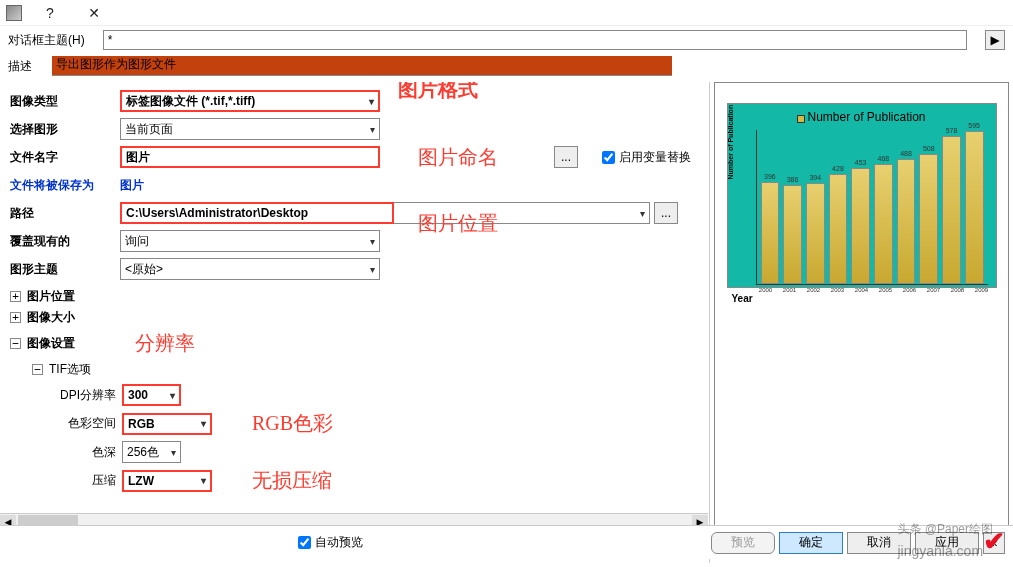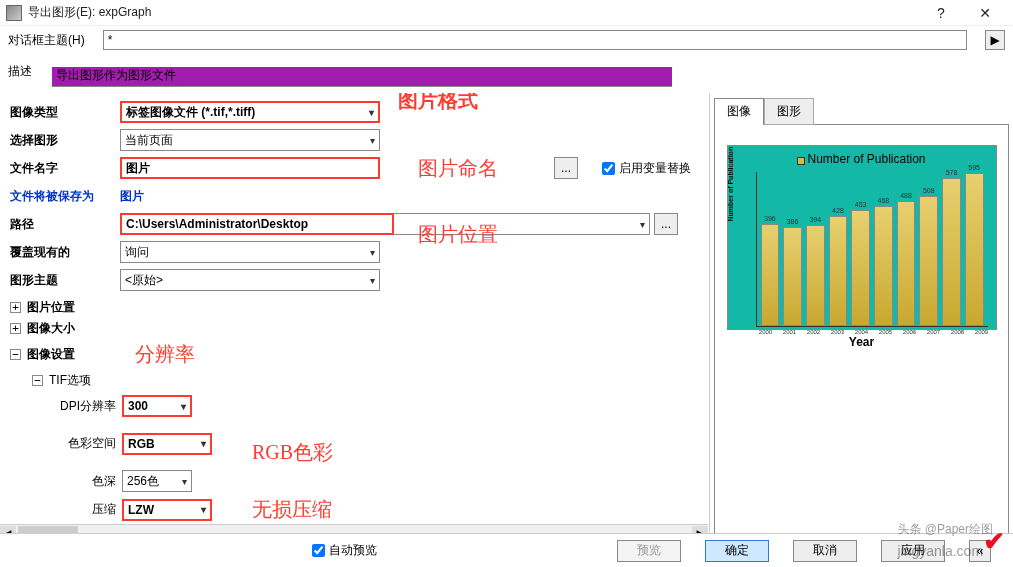"导出图形(E): expGraph" div.title { html: <div>导出图形(E): expGraph</div> -> none }
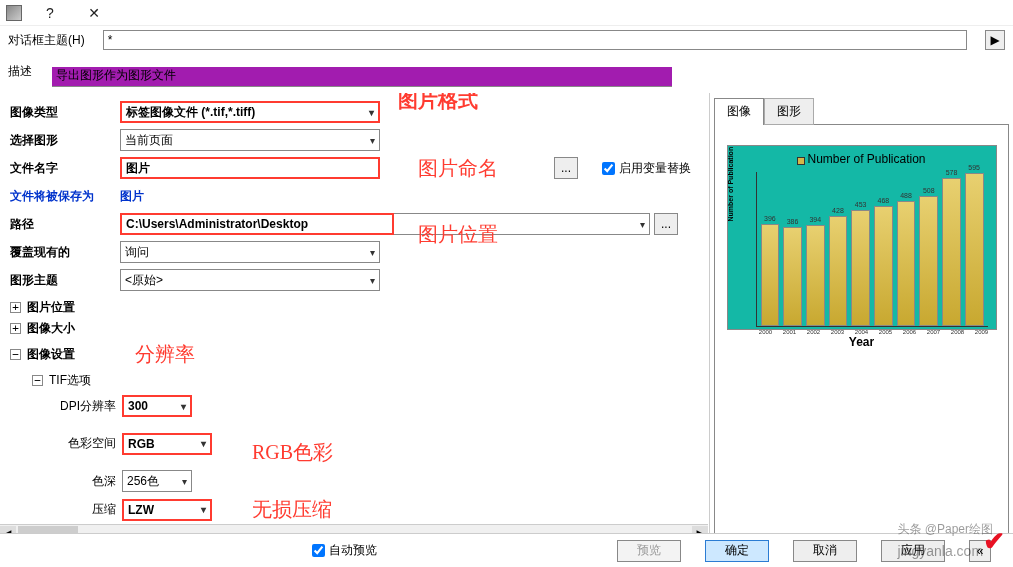"导出图形作为图形文件" .descrow .descinput { background: #a21caf -> #c2410c; margin-top: 11px -> none }
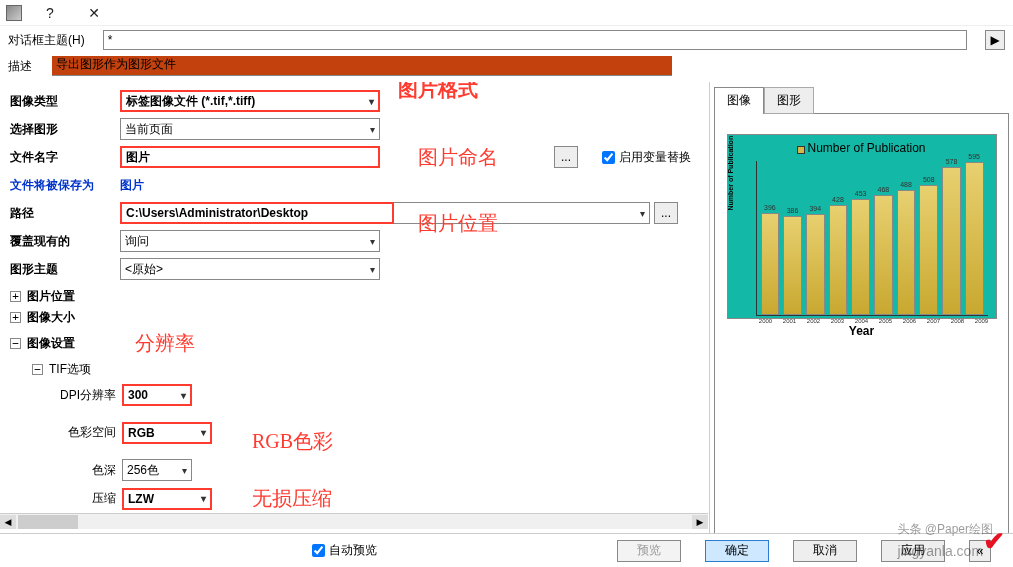"图像" div.tabs { html: <div> <div>图像</div> <div>图形</div> </div> -> none }
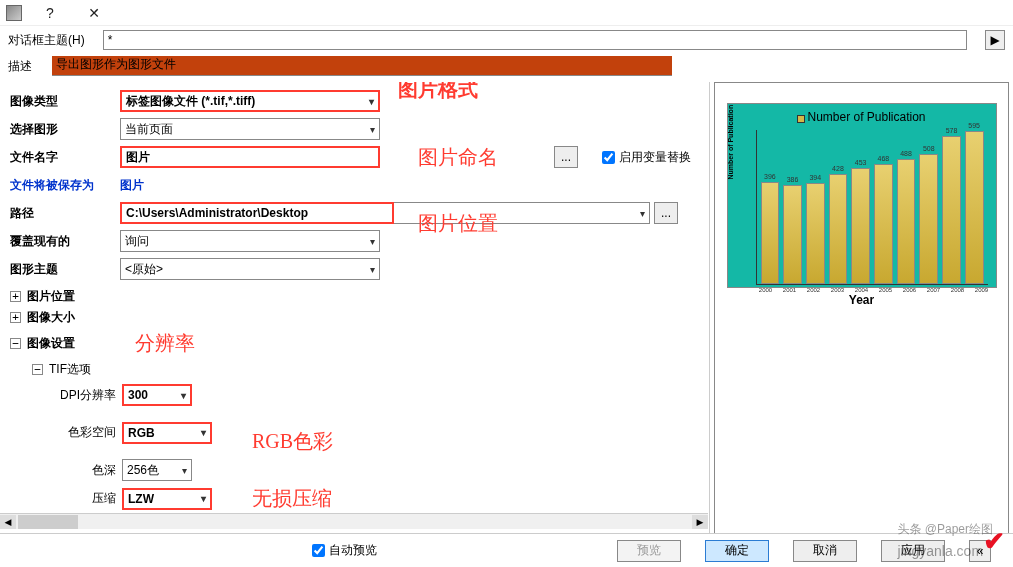"Year" .chart .xlabel { font-size: 12px -> 10px; text-align: center -> none }
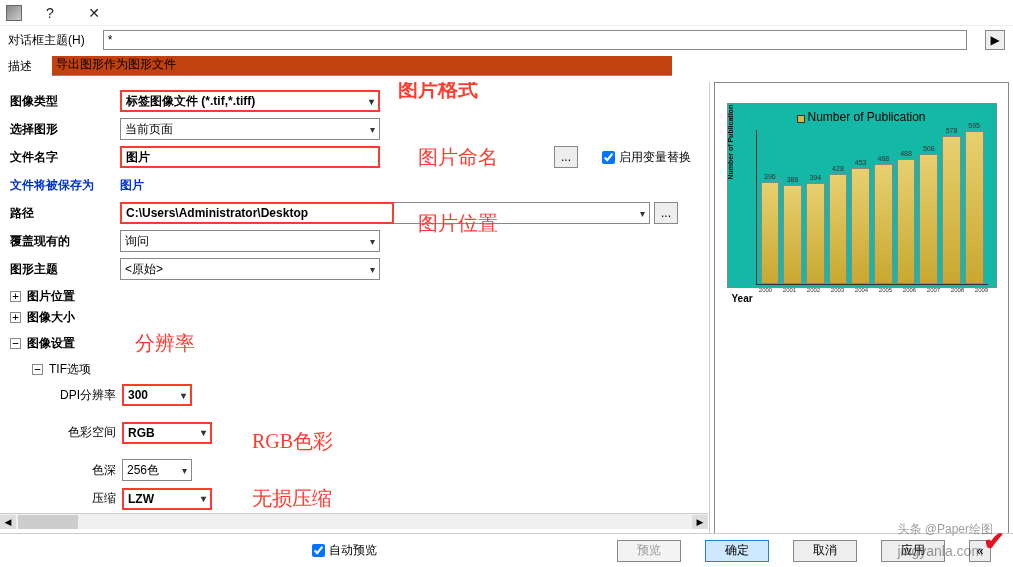"300" .w70 { width: 70px -> 59px }
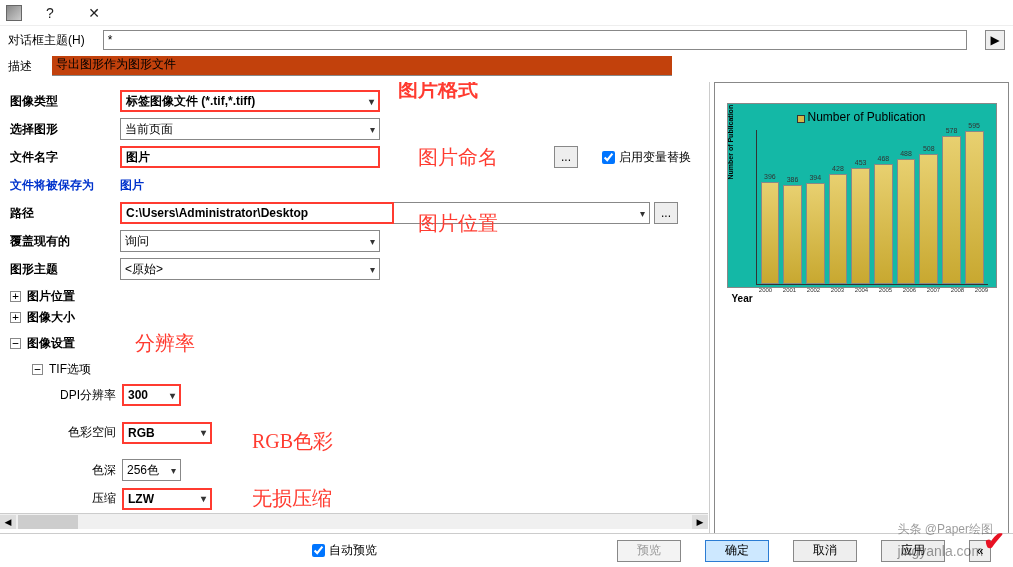"RGB色彩" span.redlabel { margin-top: 18px -> none }
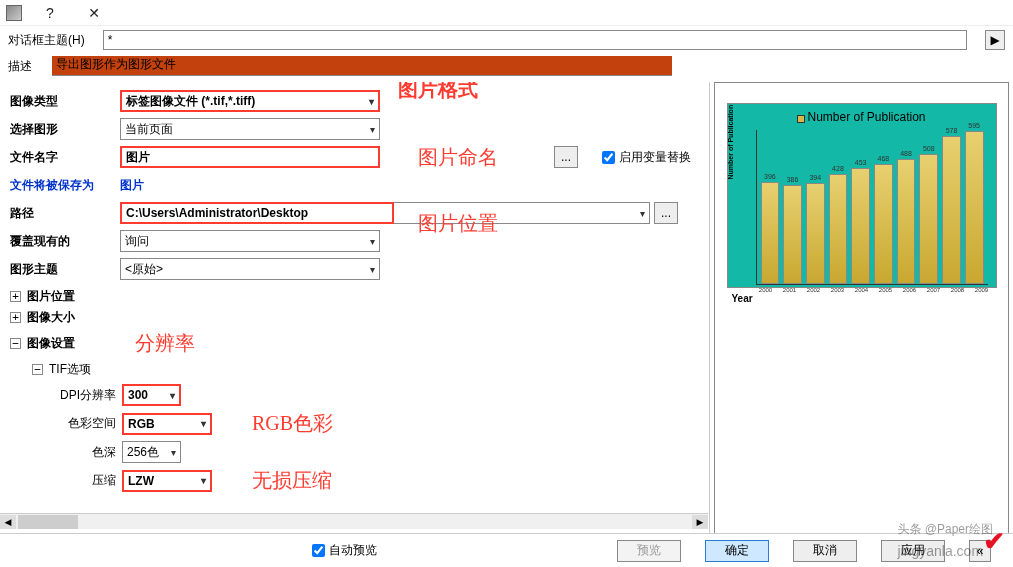"自动预览" .bottombar { bottom: 0 -> 8px; gap: 24px -> 4px; padding: 0 22px -> 0 8px }
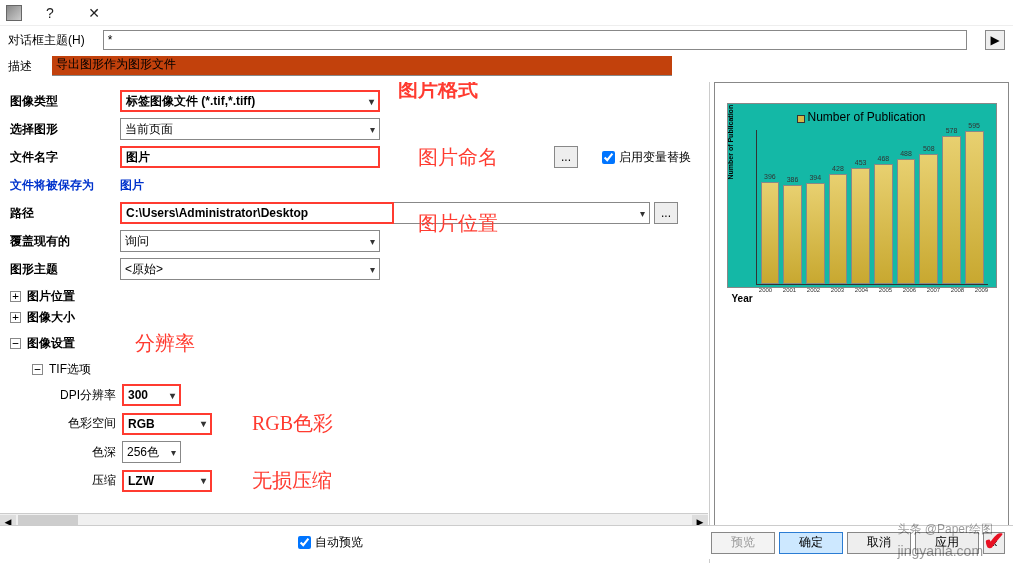"预览" .bbtn.disabled { border-radius: none -> 6px }
